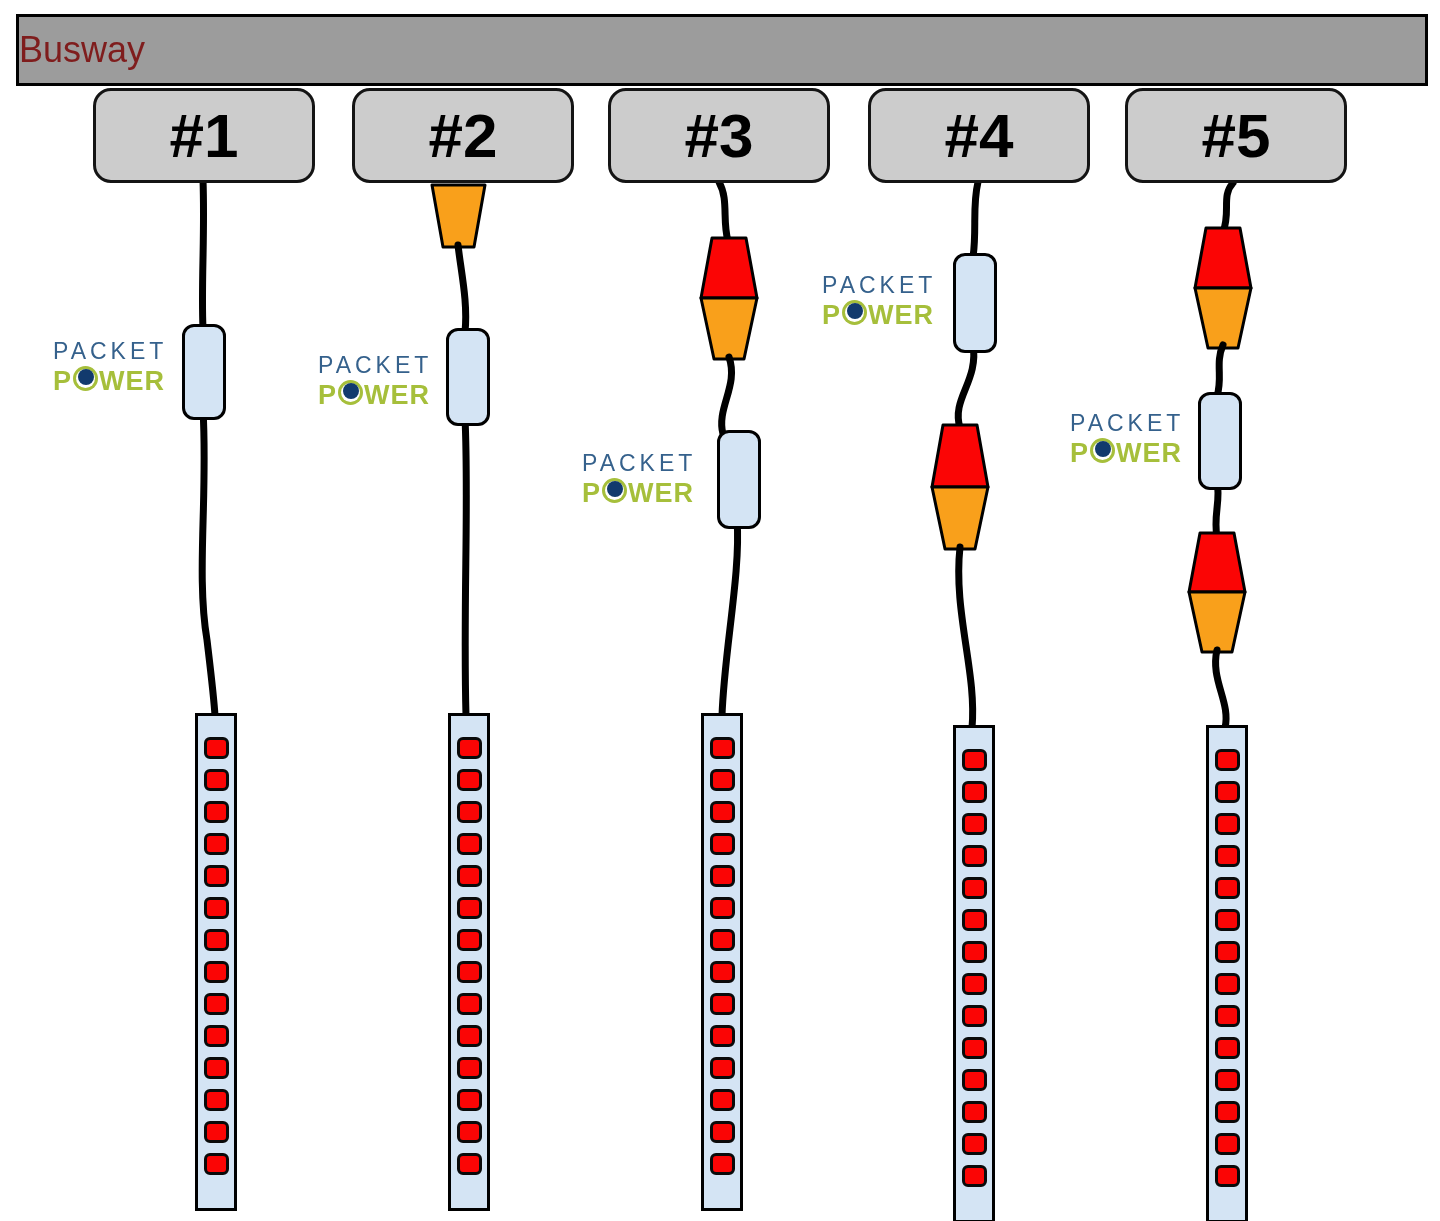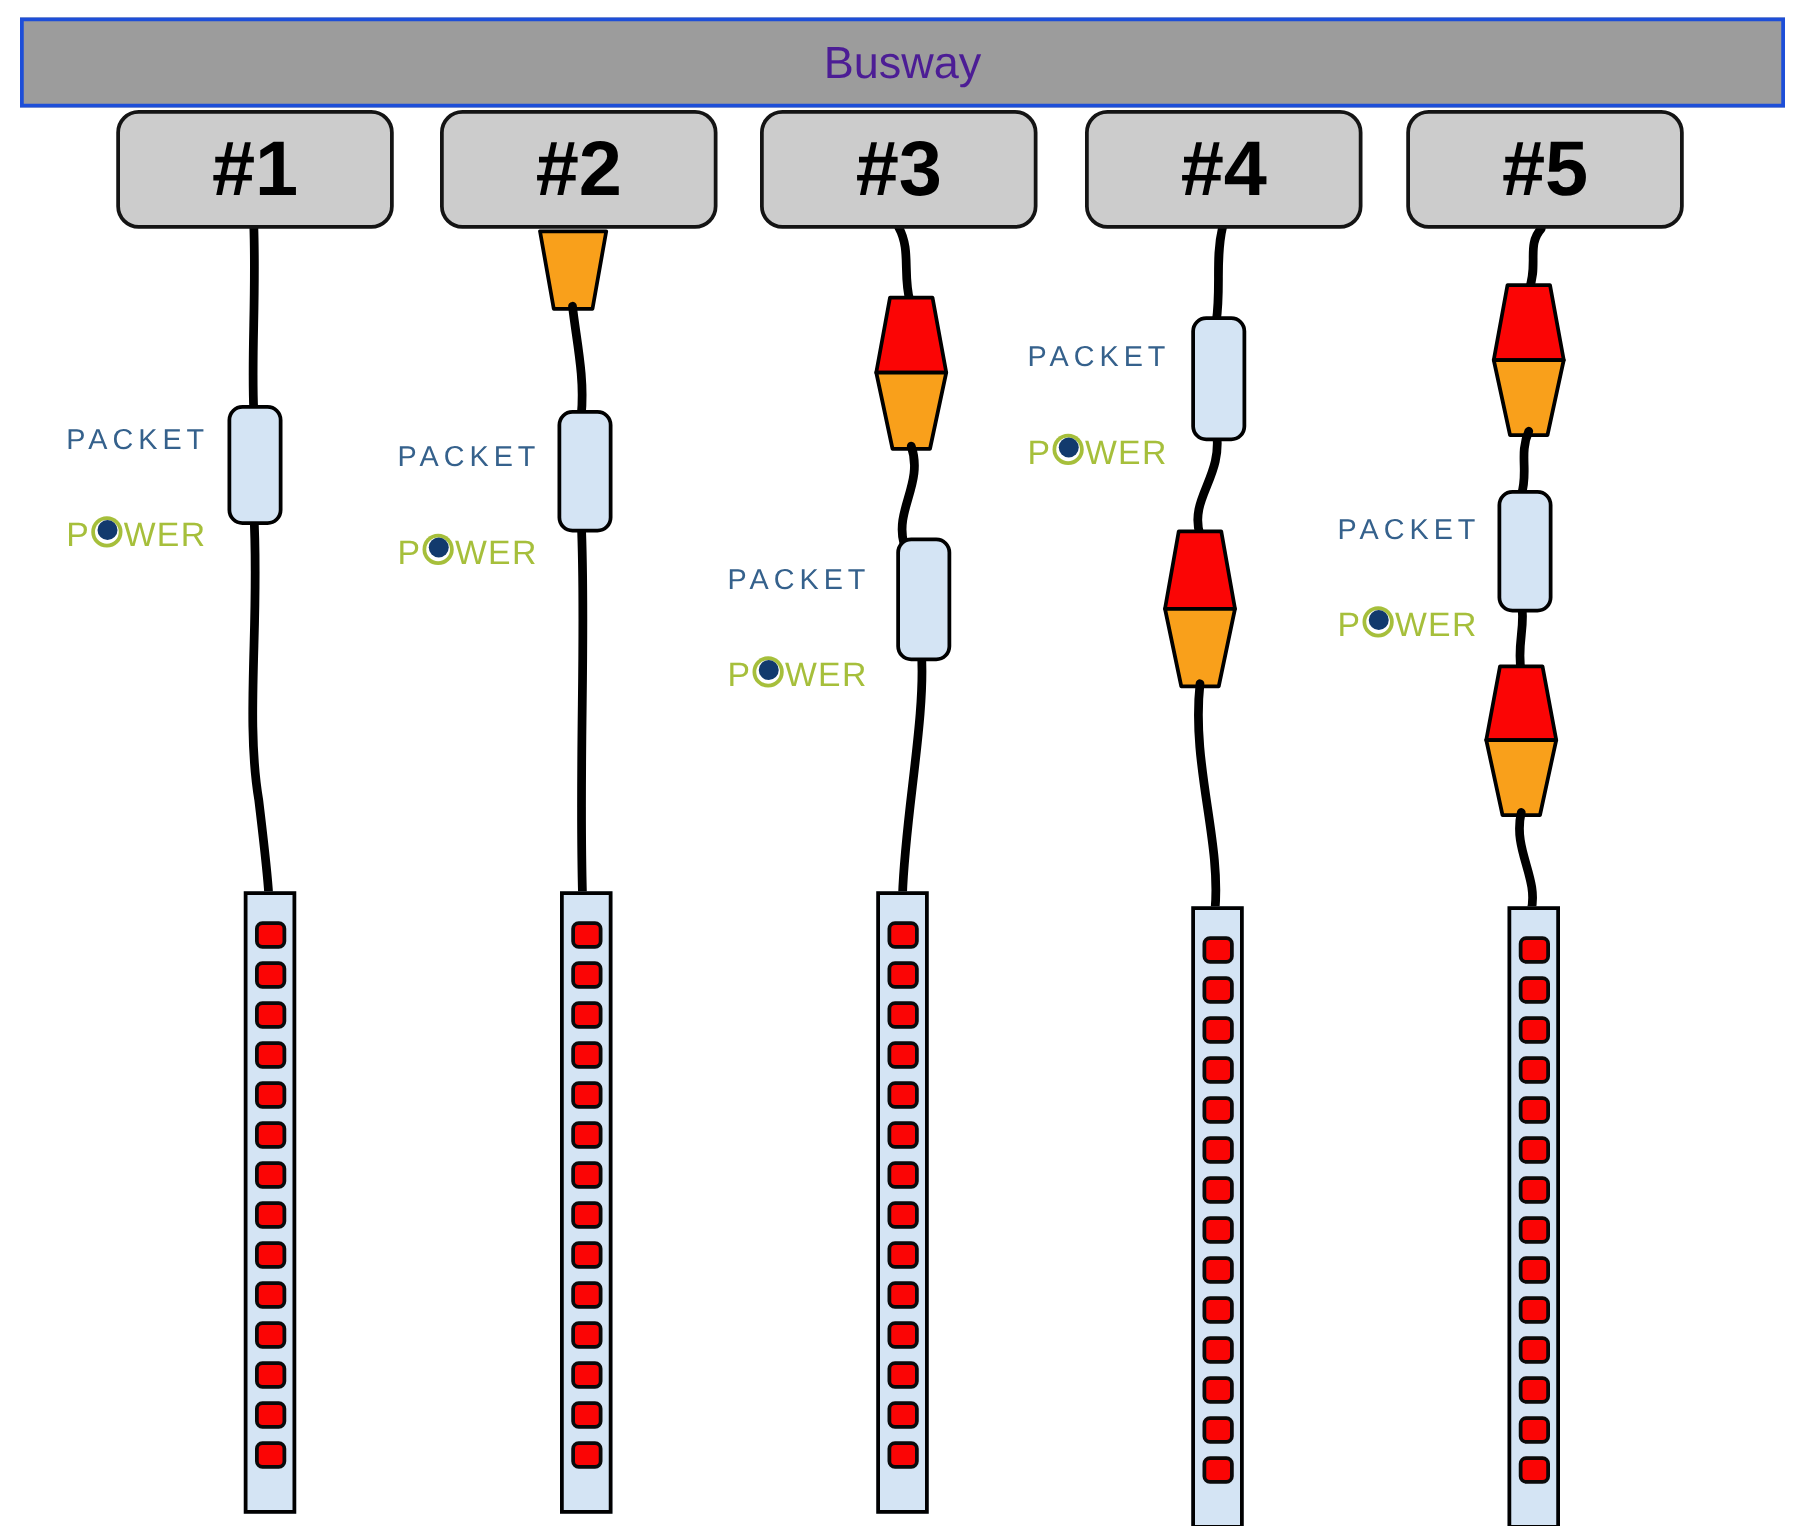"Busway" .busway { border: 3px solid #1d4ed8 -> 3px solid #000000; color: #4c1d95 -> #7f1d1d; justify-content: center -> none }
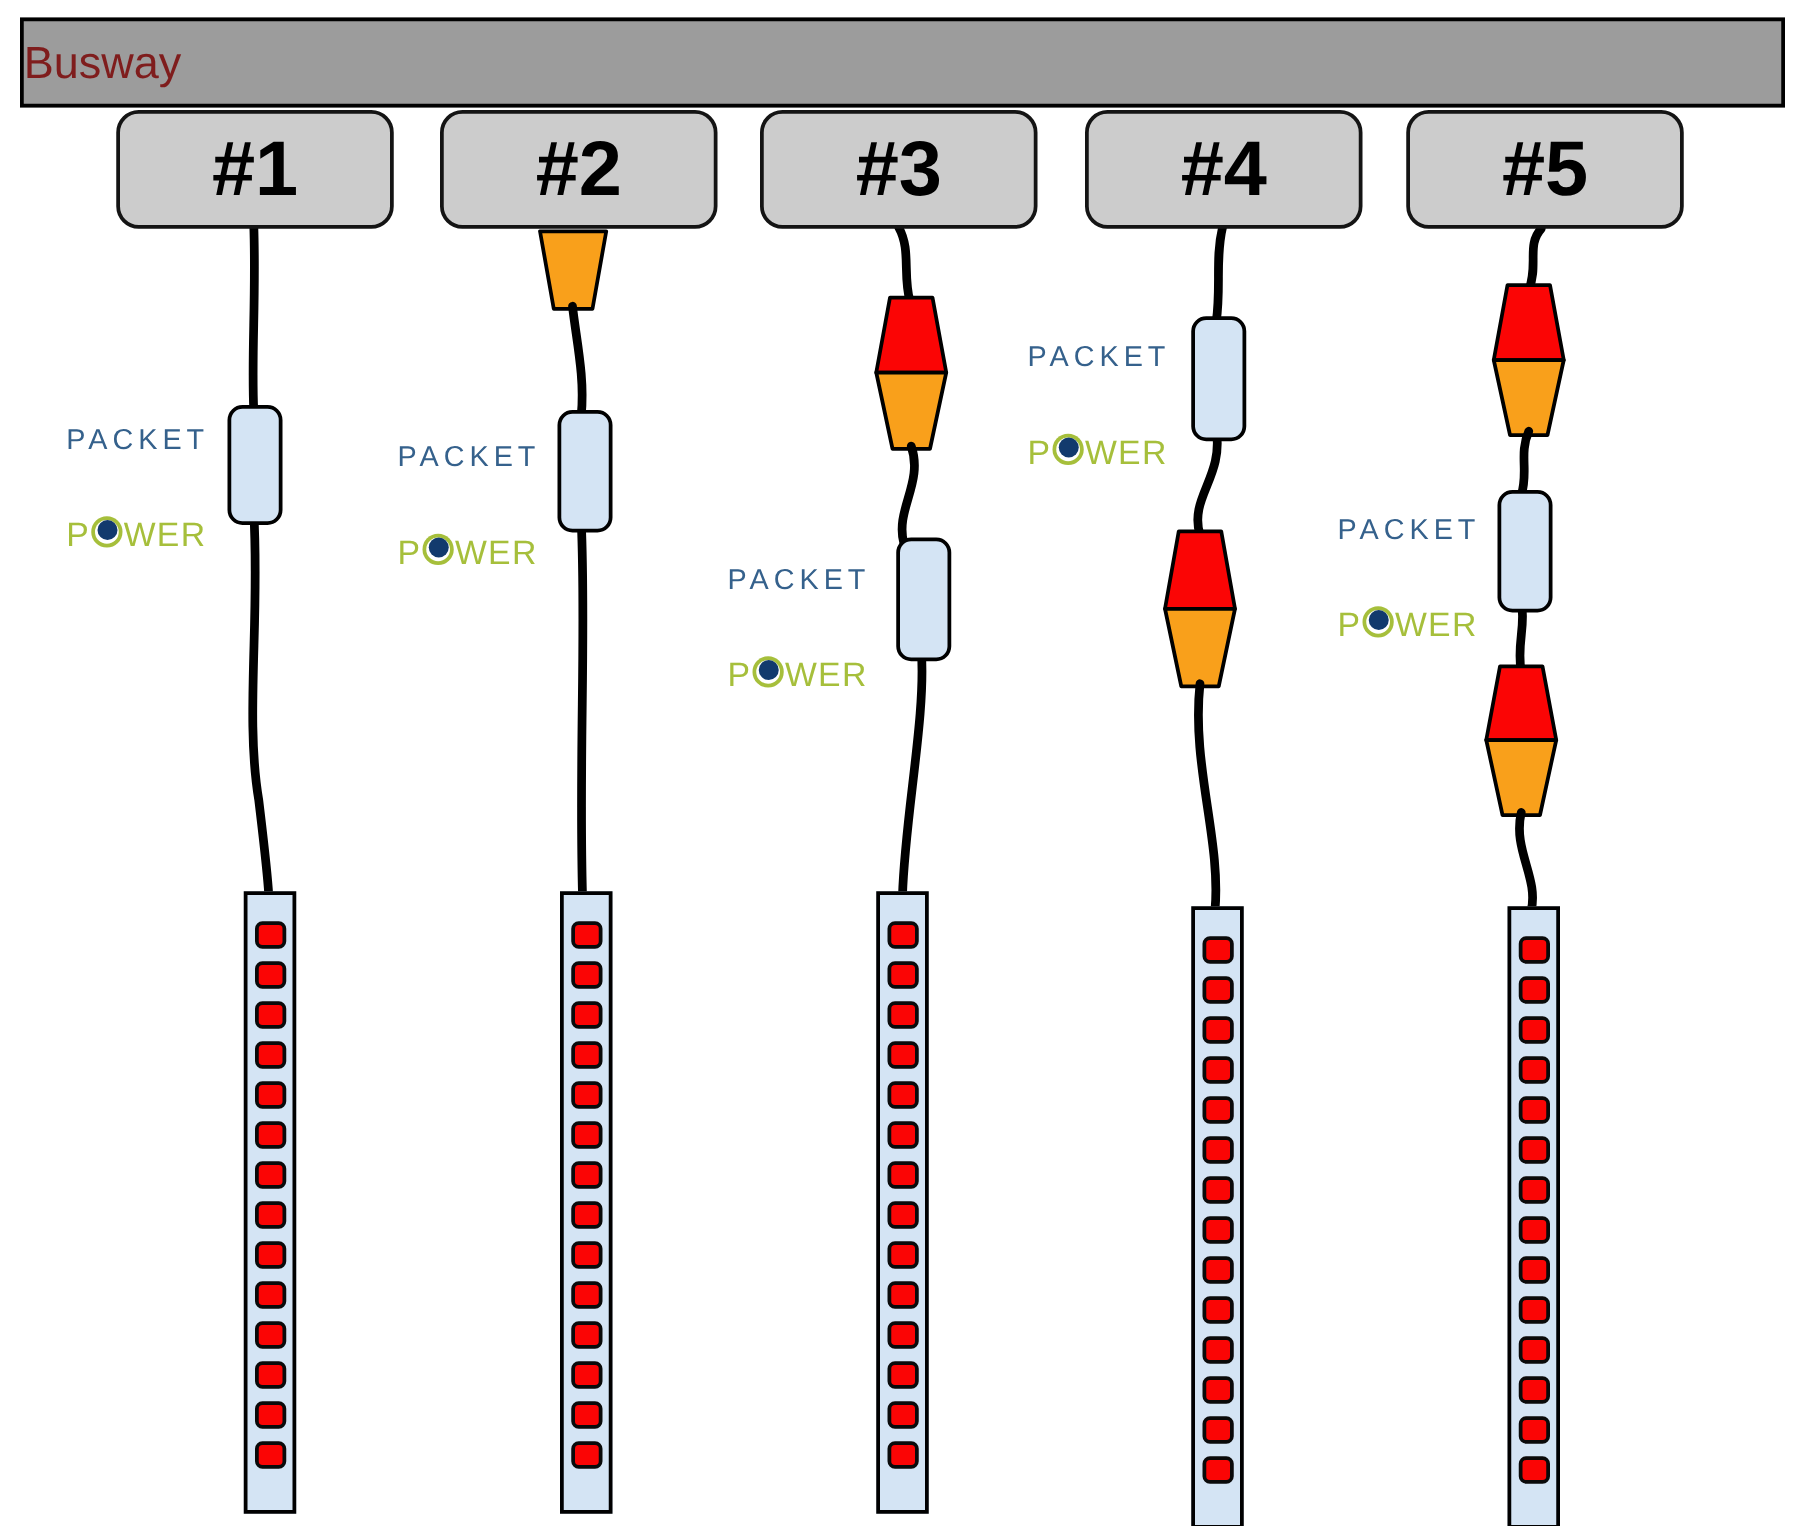"P WER" .pp-line2 { font-weight: normal -> bold; margin-top: 47px -> none }
